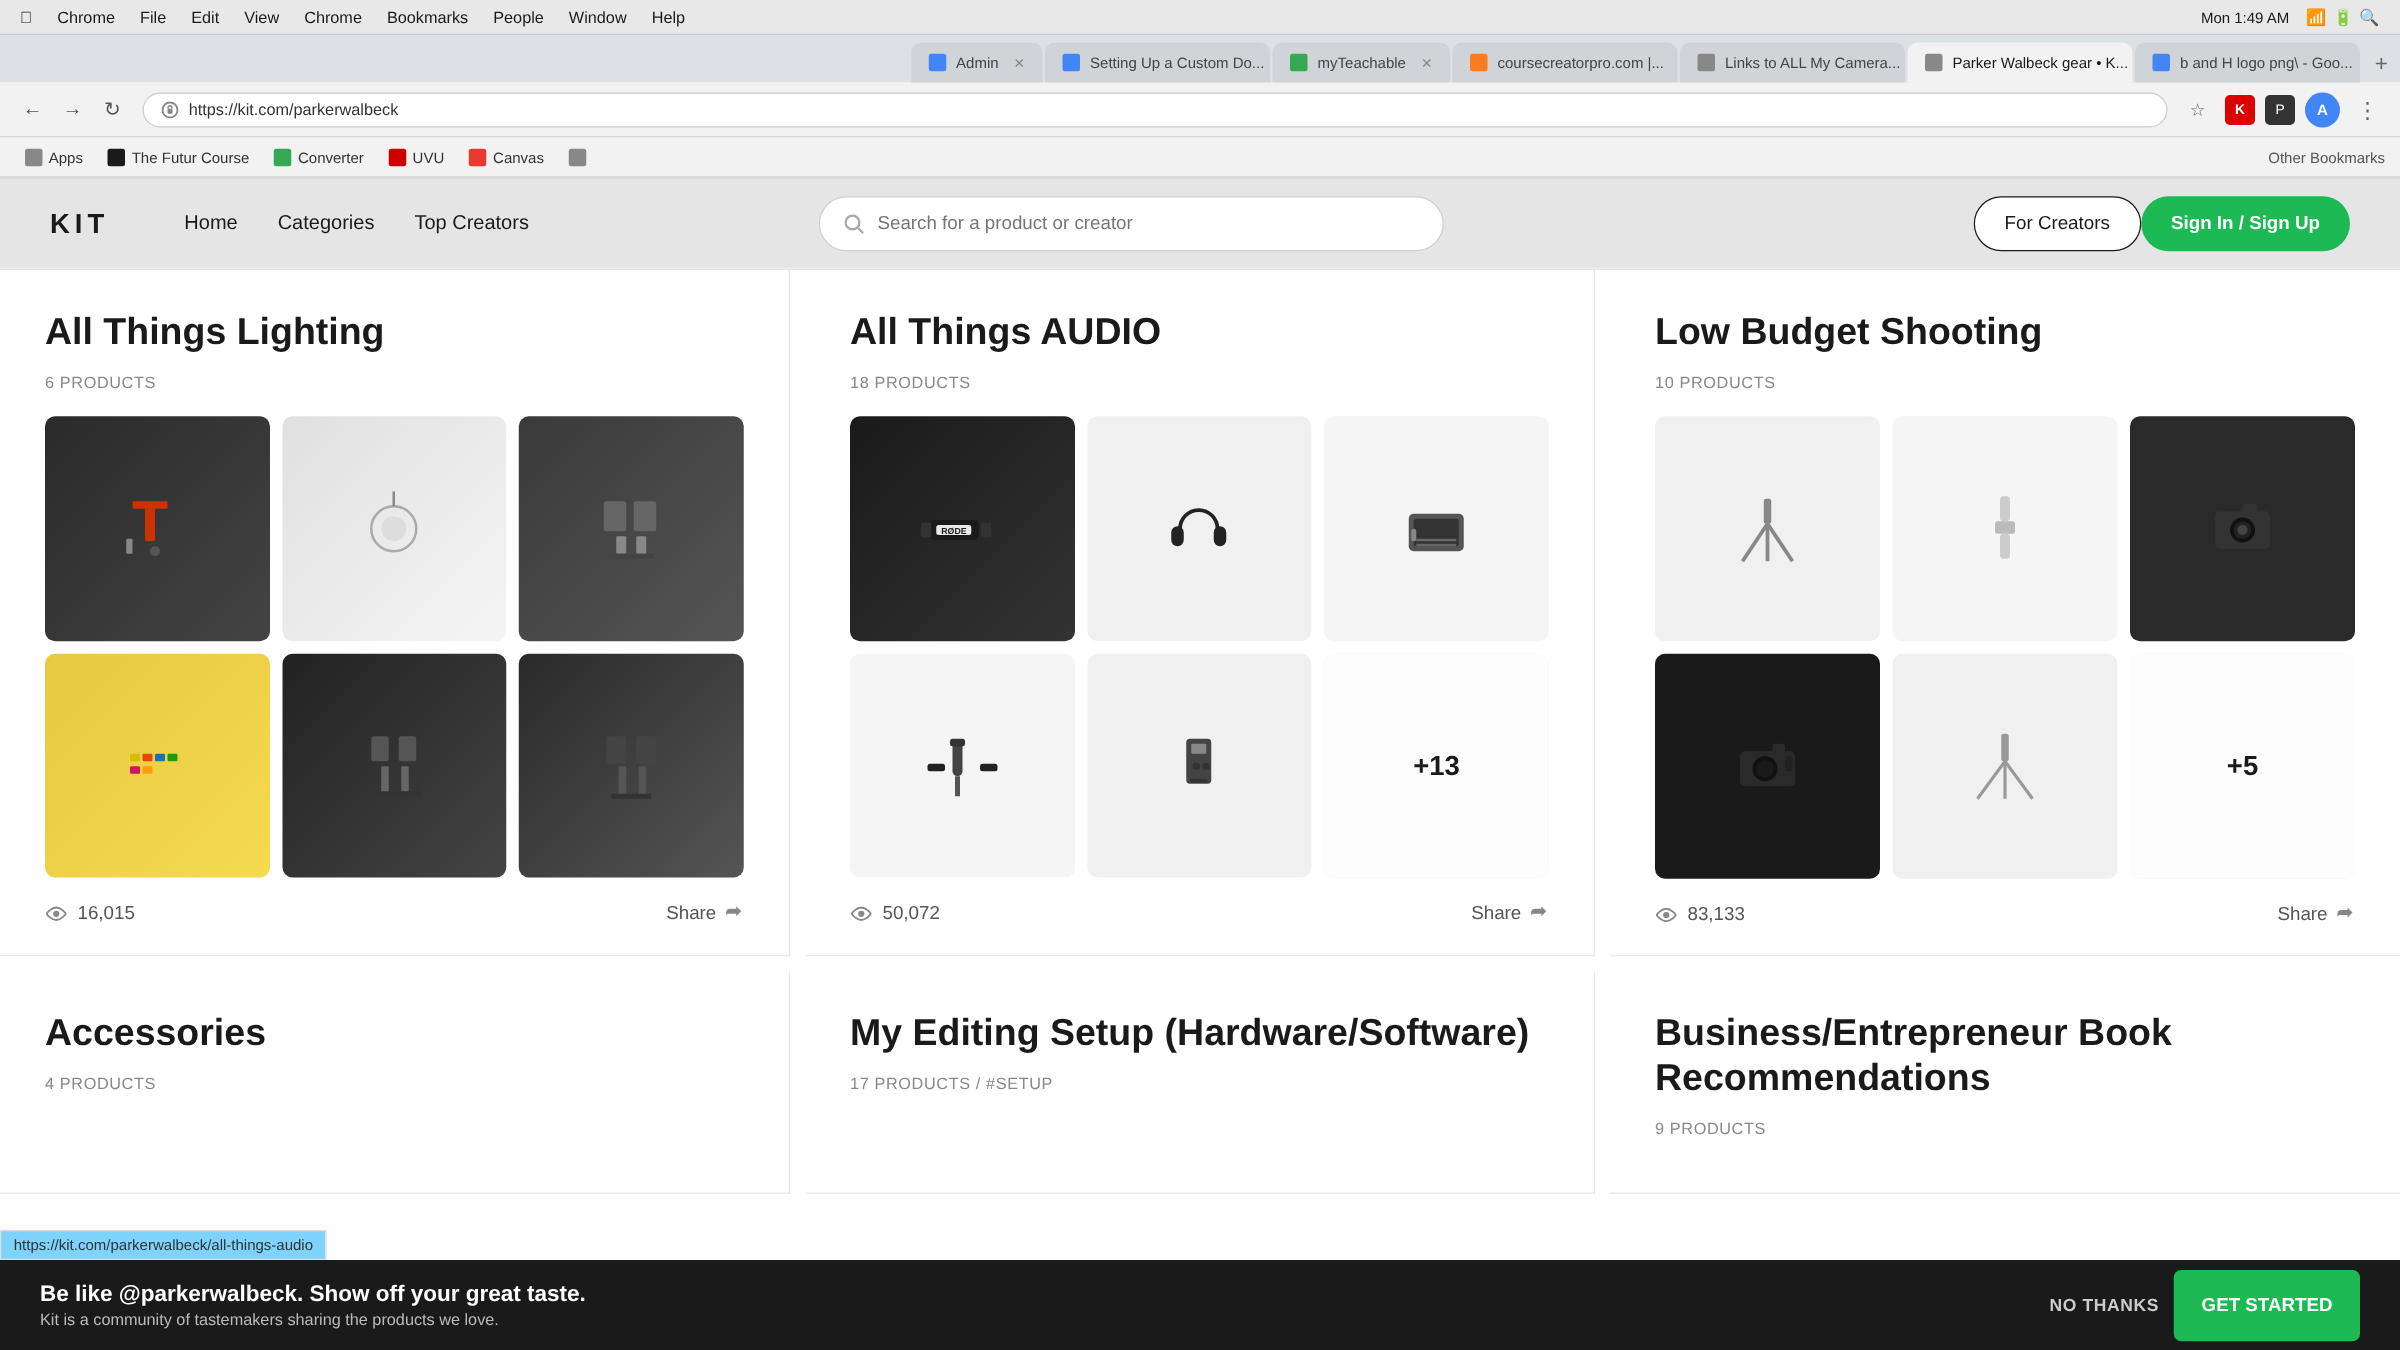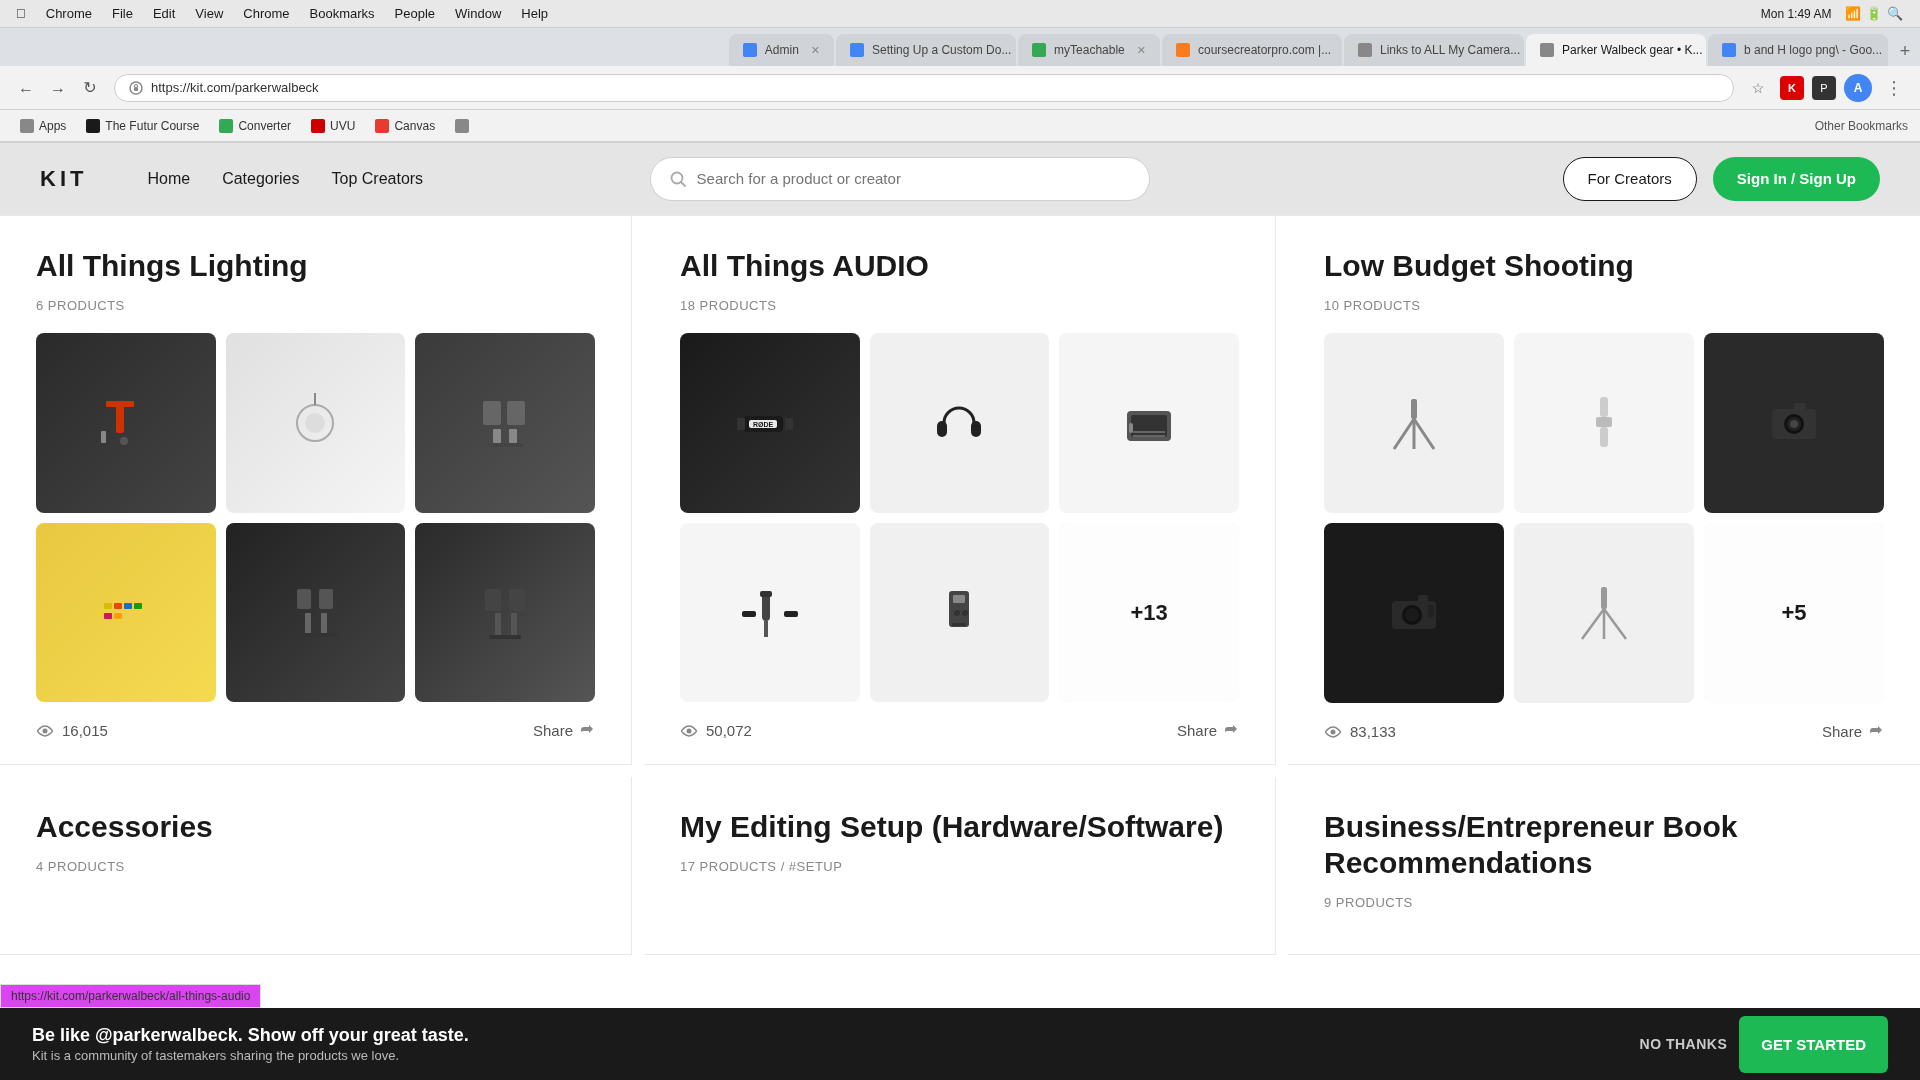"For Creators" .header-actions { gap: 16px -> none }
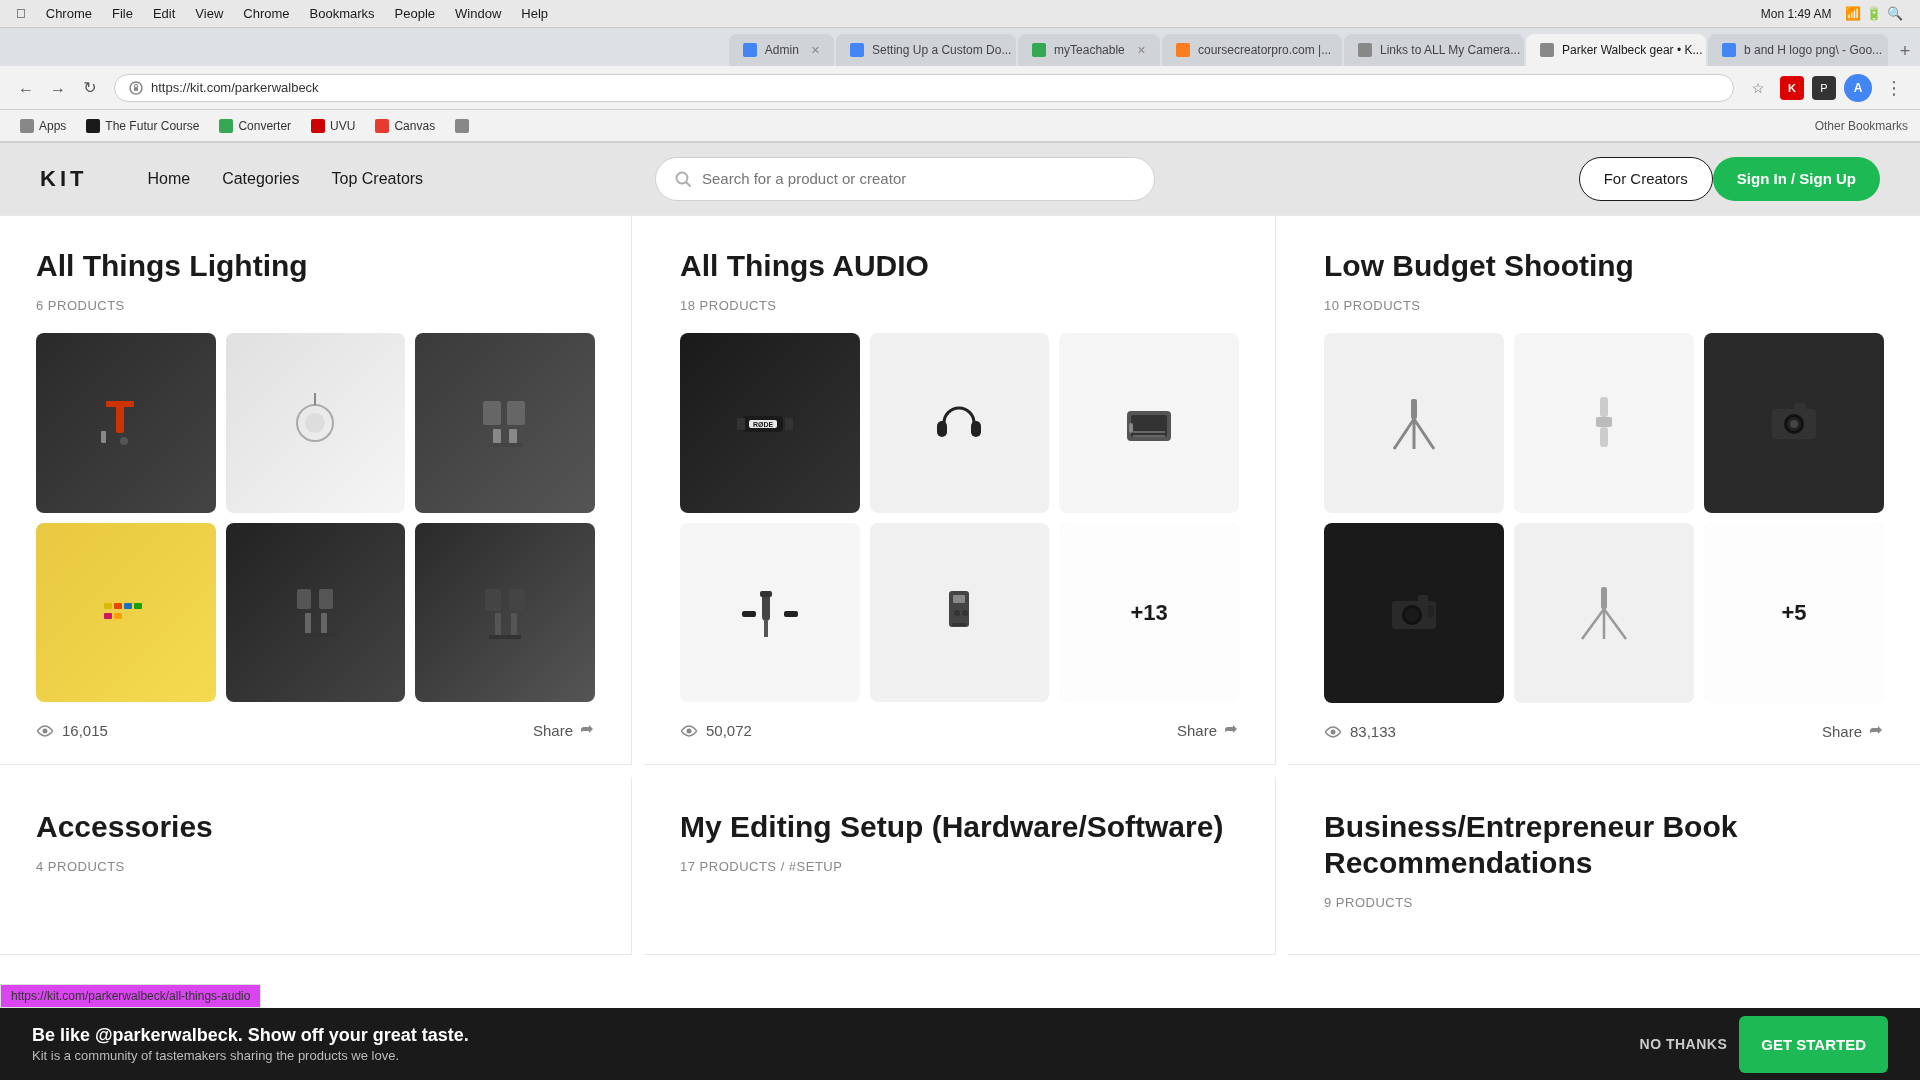"https://kit.com/parkerwalbeck/all-things" div { background: #d946ef -> #7dd3fc }
